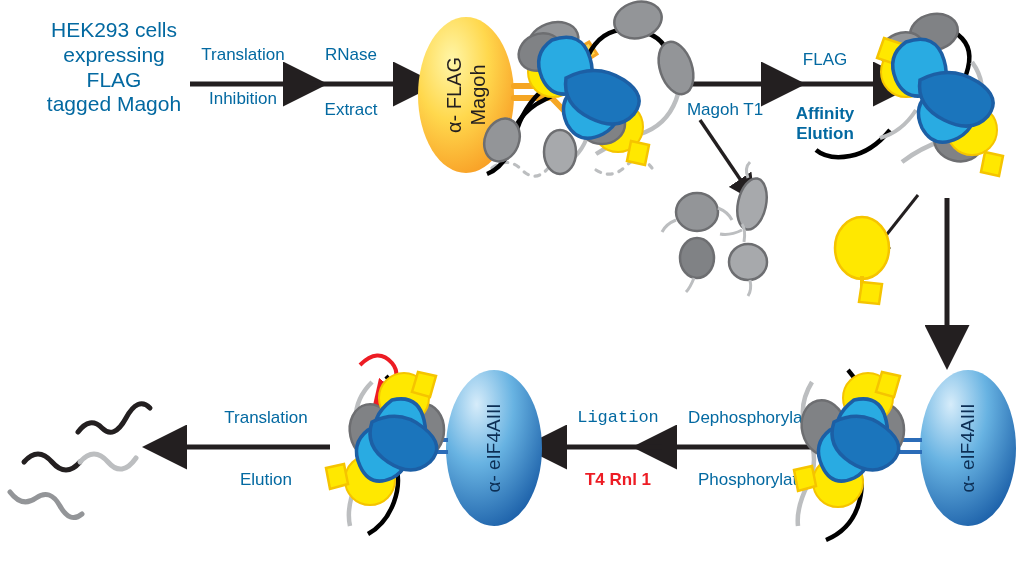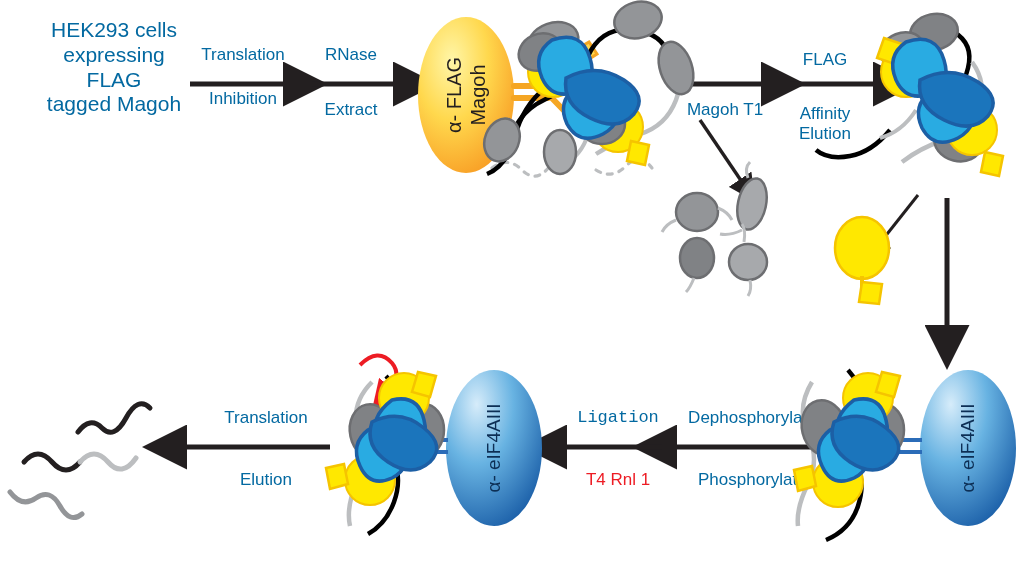"Affinity" div.lbl { font-weight: none -> bold }
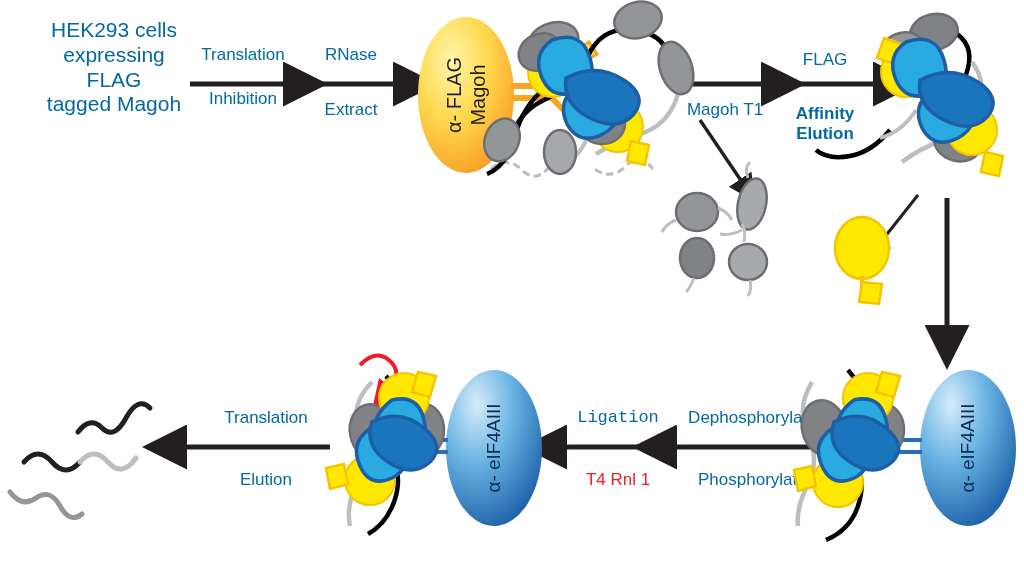"T4 Rnl 1" .red { font-weight: normal -> bold }
